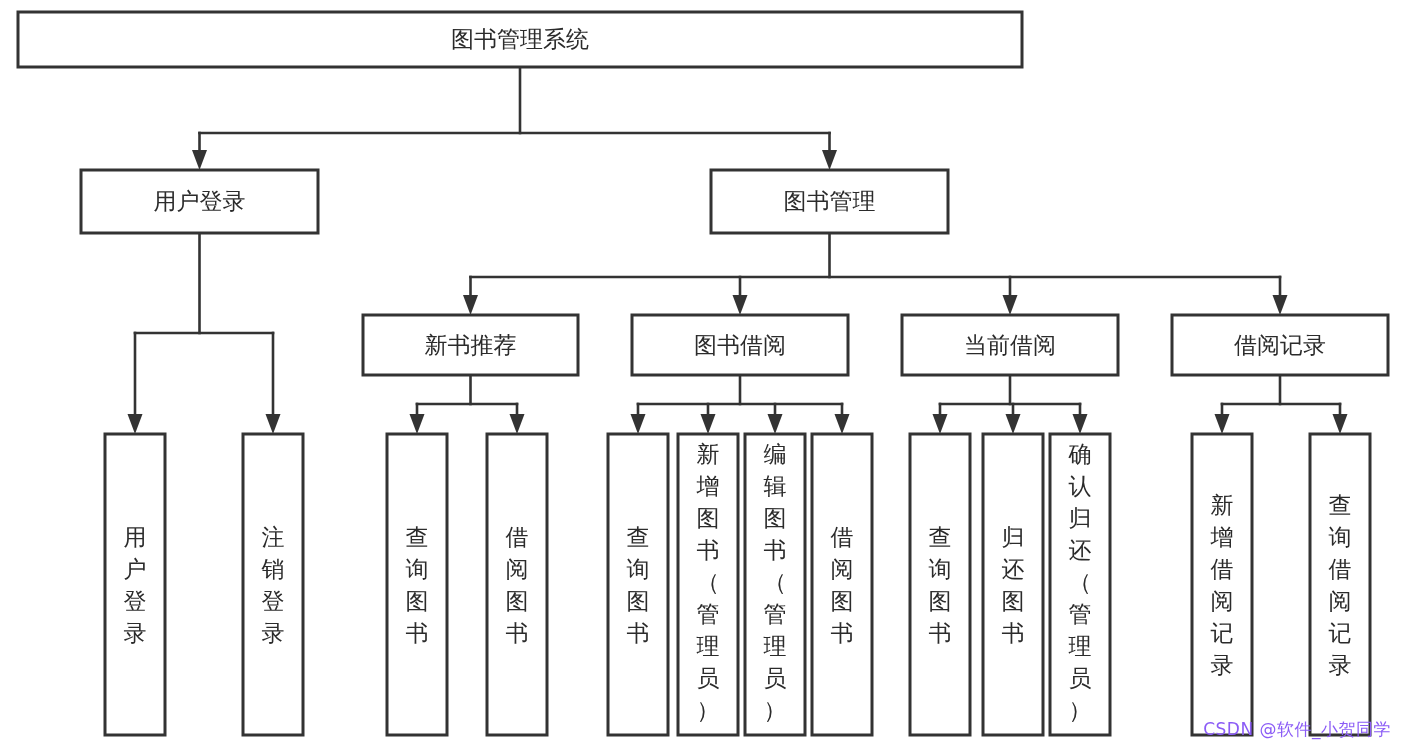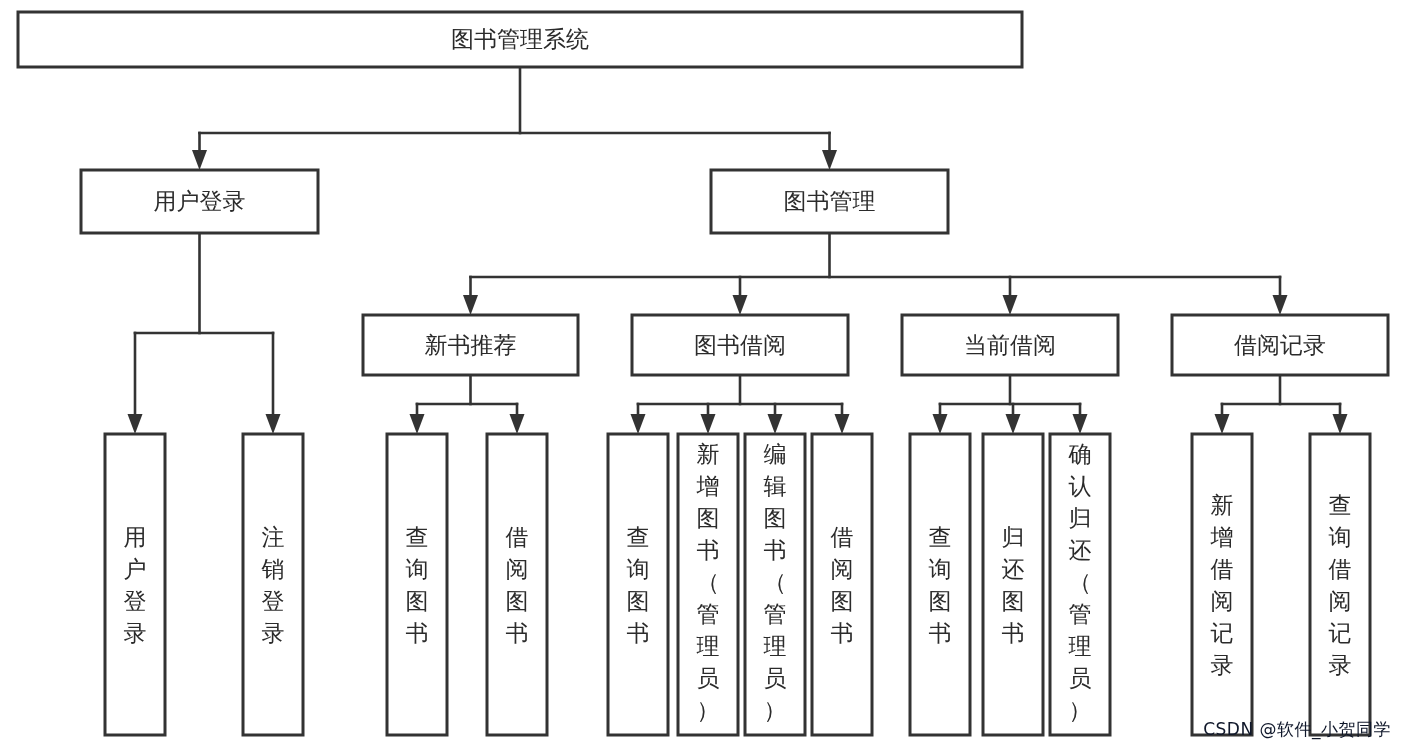"CSDN @软件_小贺同学" .watermark { color: #0f172a -> #8b5cf6 }
